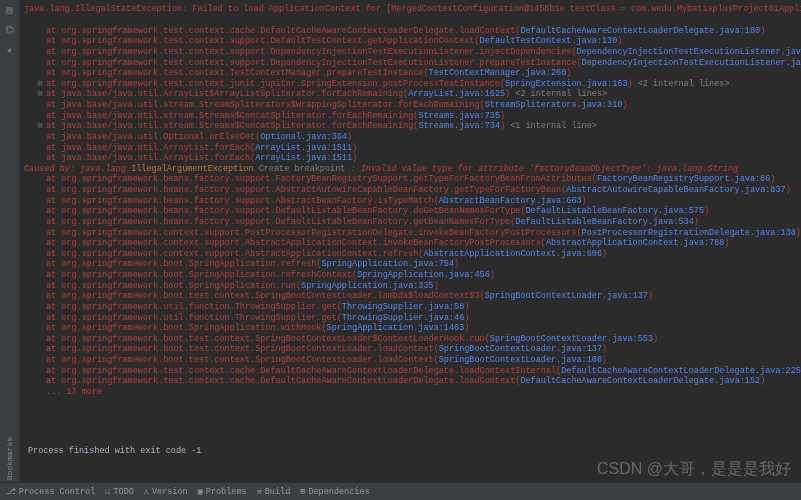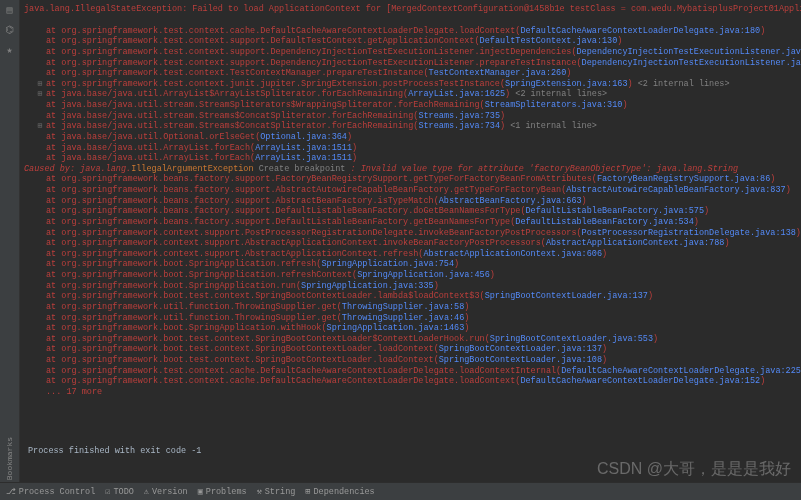"String" span { text: String -> Build }
